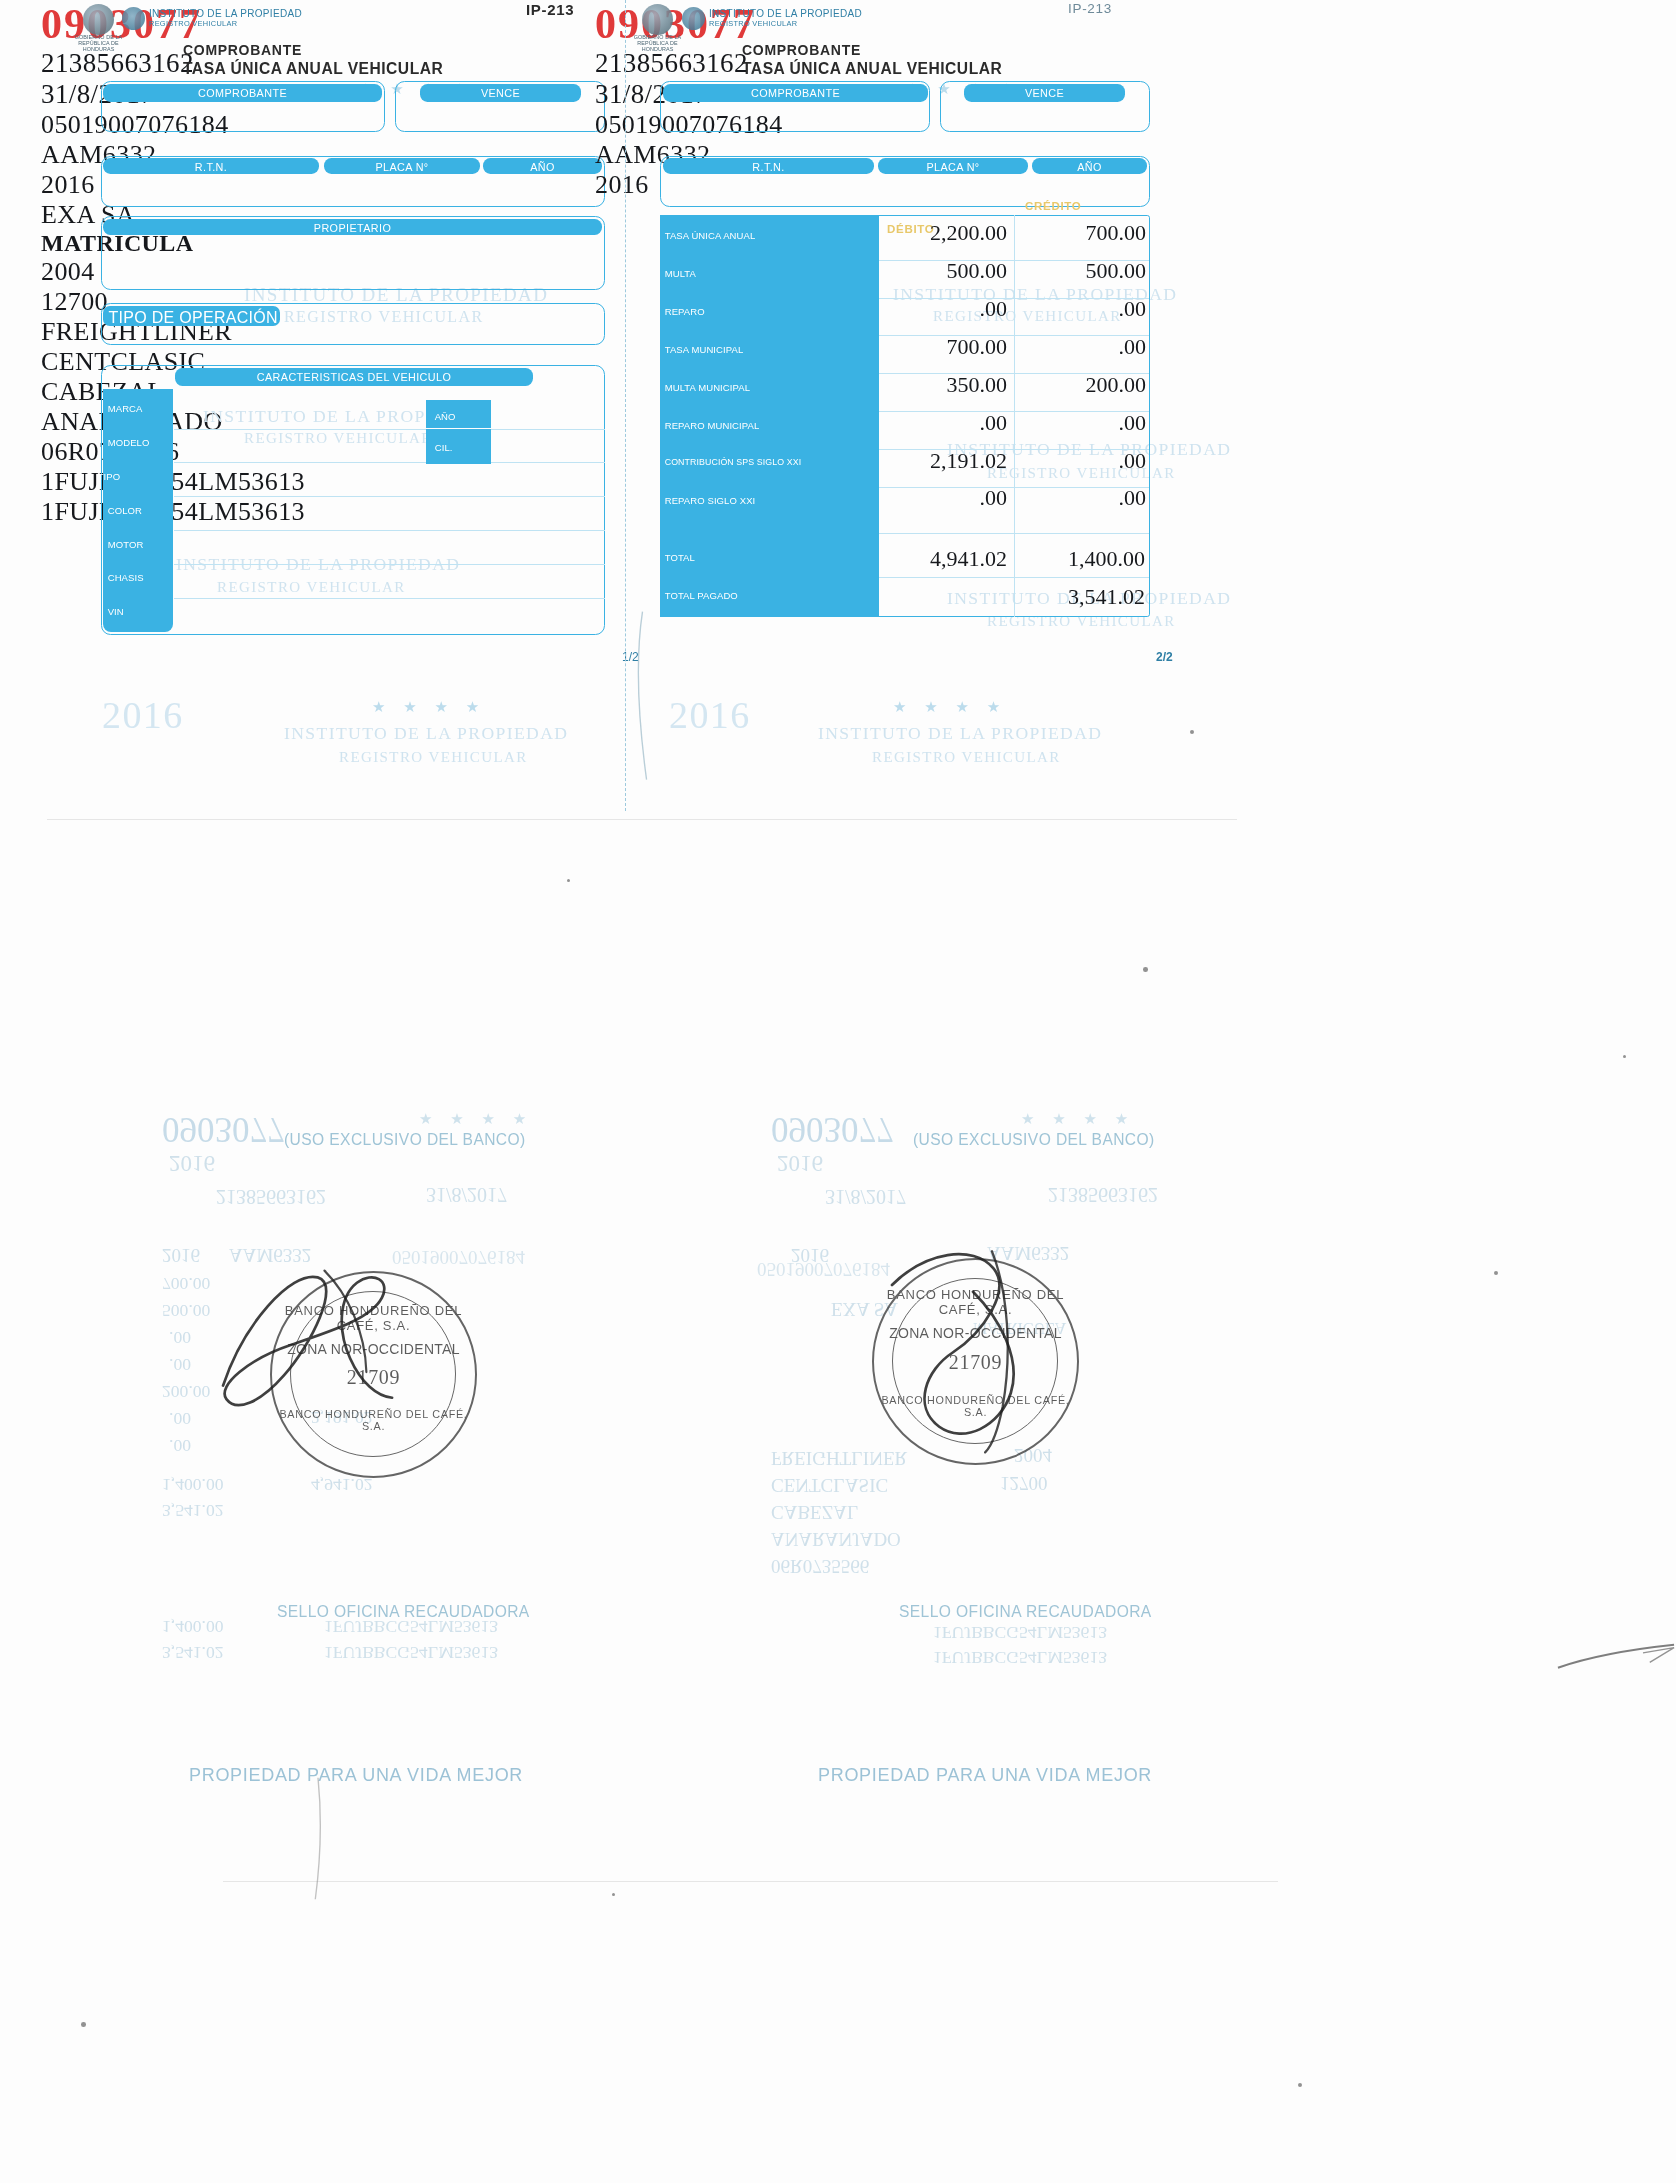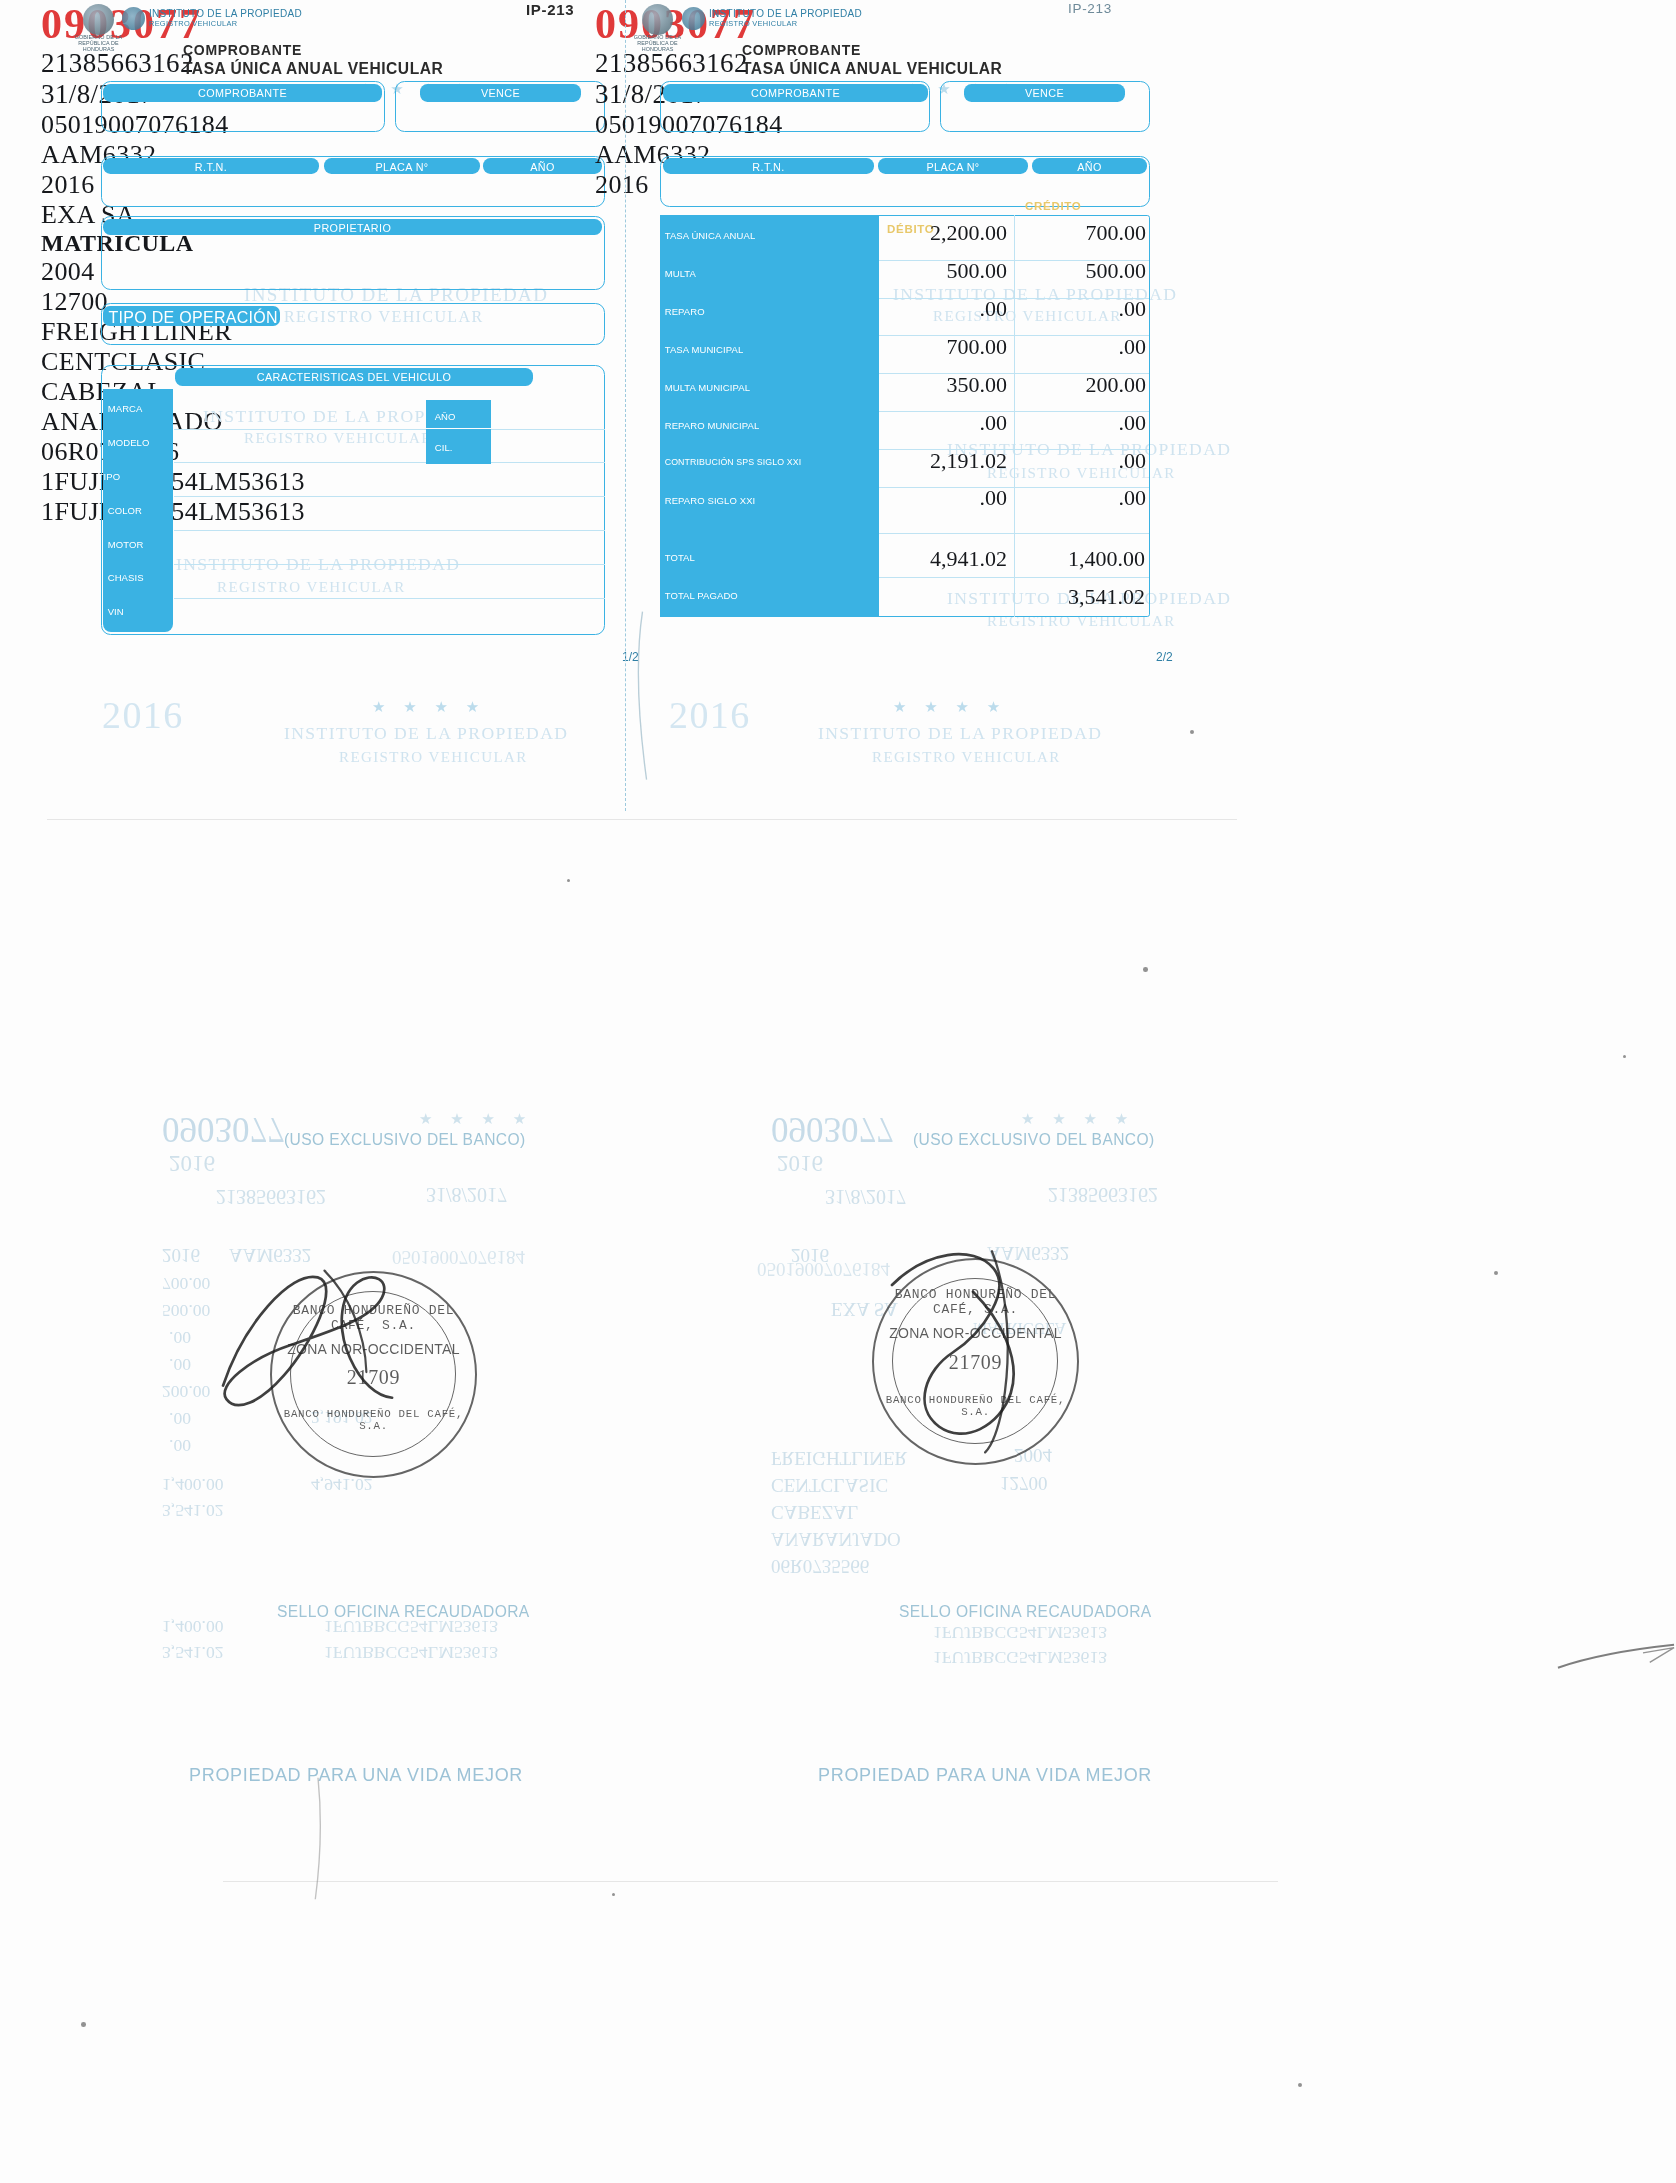"2/2" div { font-weight: none -> bold }
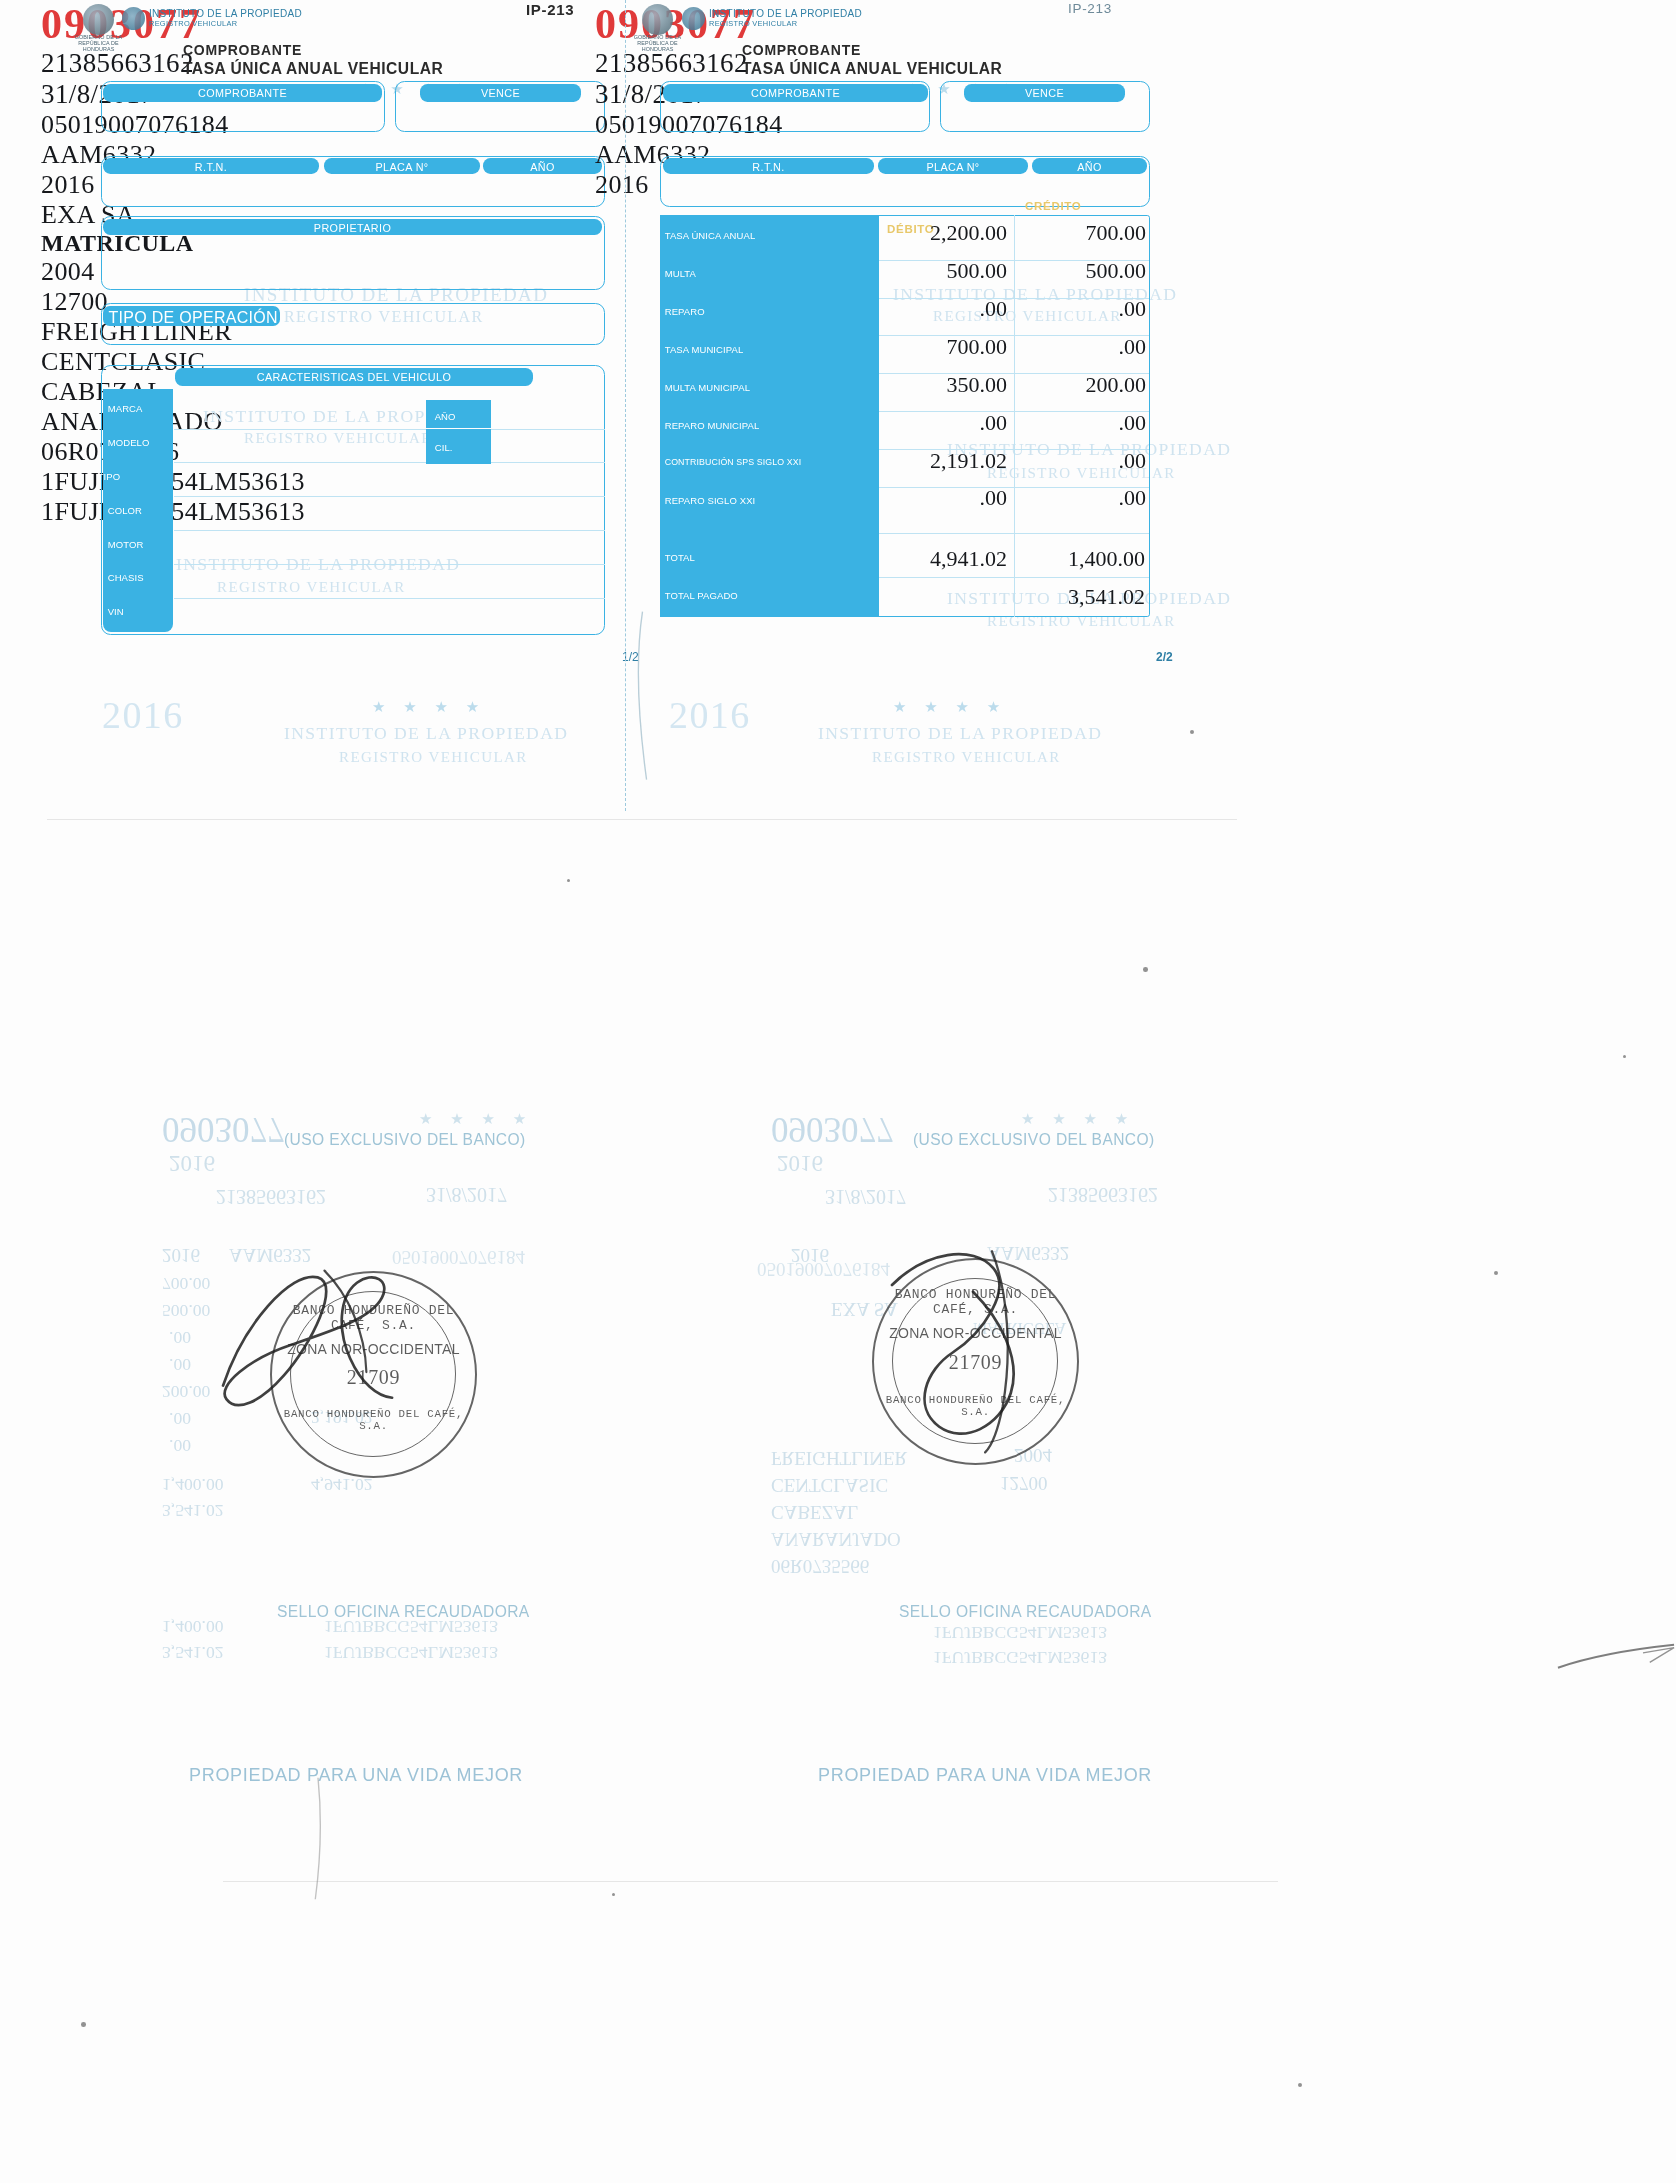"BANCO HONDUREÑO DEL CAFÉ, S.A." .stamp-txt-top, .stamp-txt-bot { font-family: Liberation Mono, monospace -> Liberation Sans, sans-serif }
